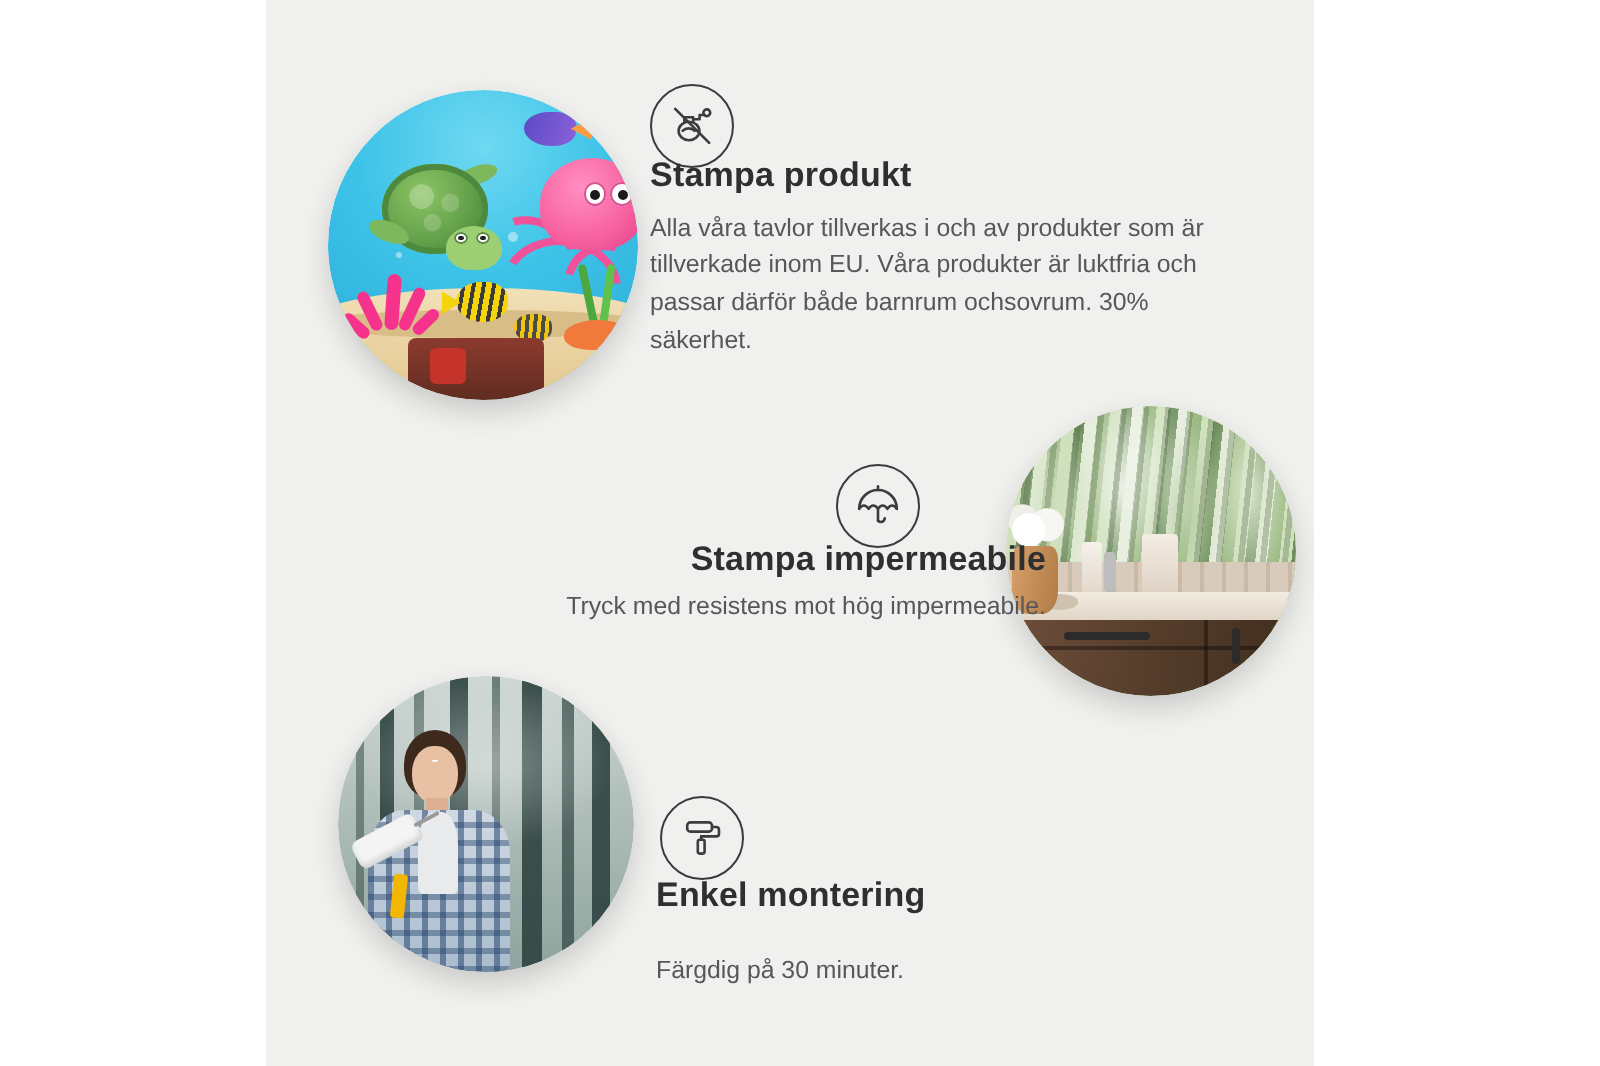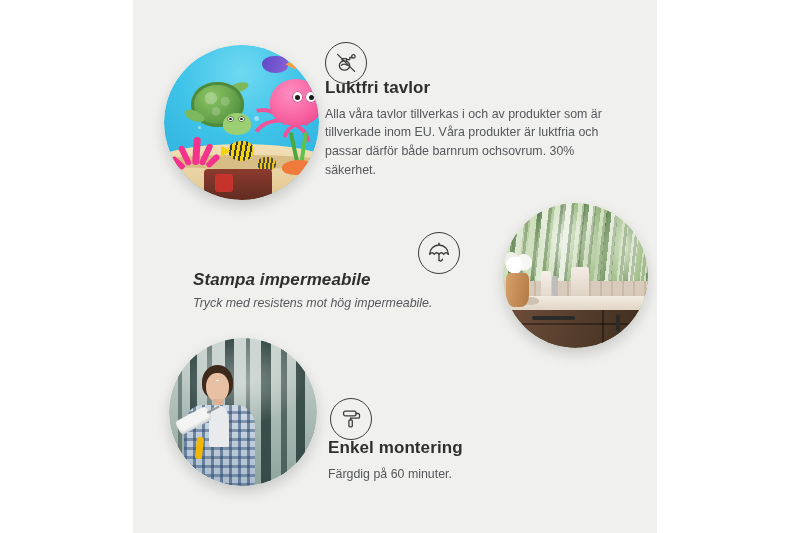"Luktfri tavlor" h3.b-title { text: Luktfri tavlor -> Stampa produkt }
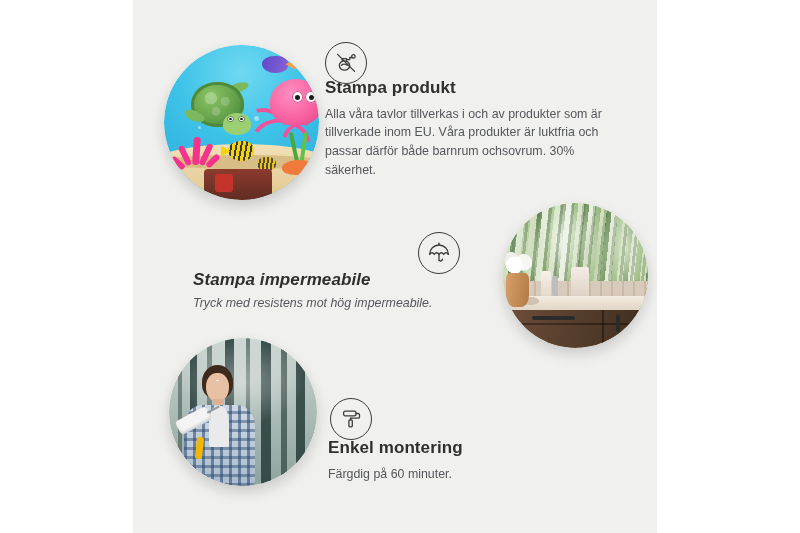"Stampa impermeabile" .blk2 { font-style: italic -> none; text-align: none -> right }
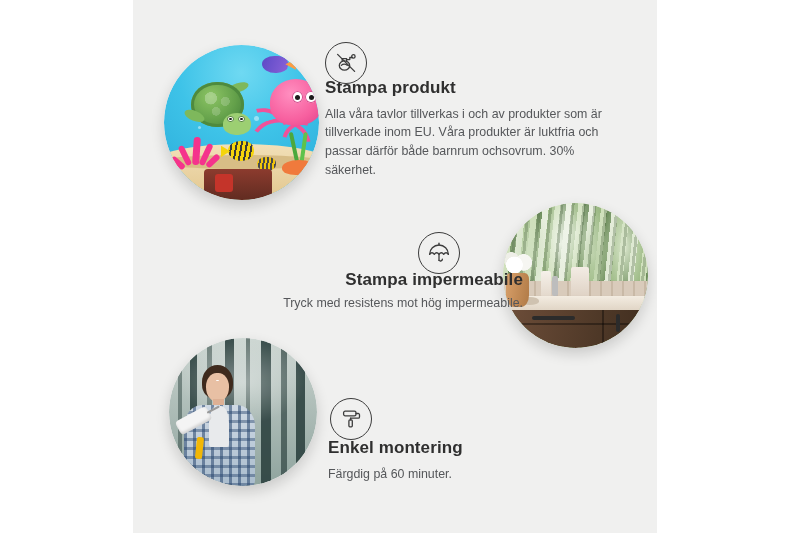"Enkel montering" .blk3 .b-title { margin-bottom: 7px -> 18px }
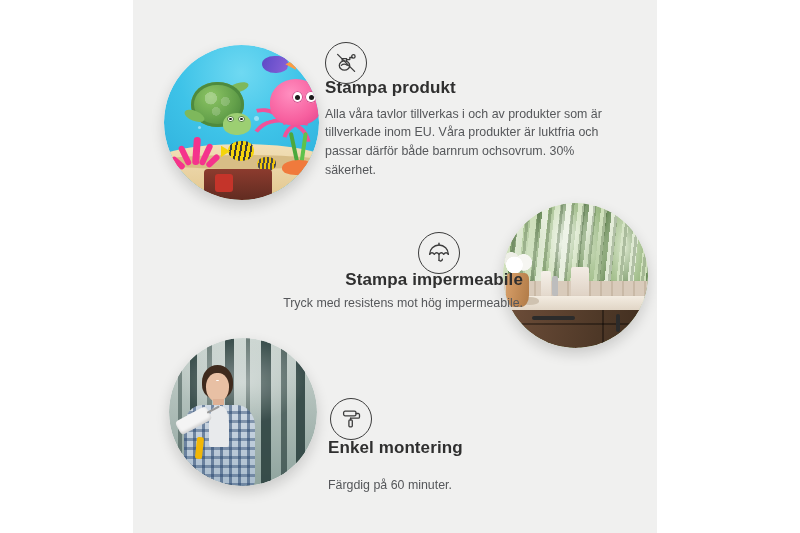"Färgdig på 60 minuter." p.b-body { text: 60 -> 30 }
